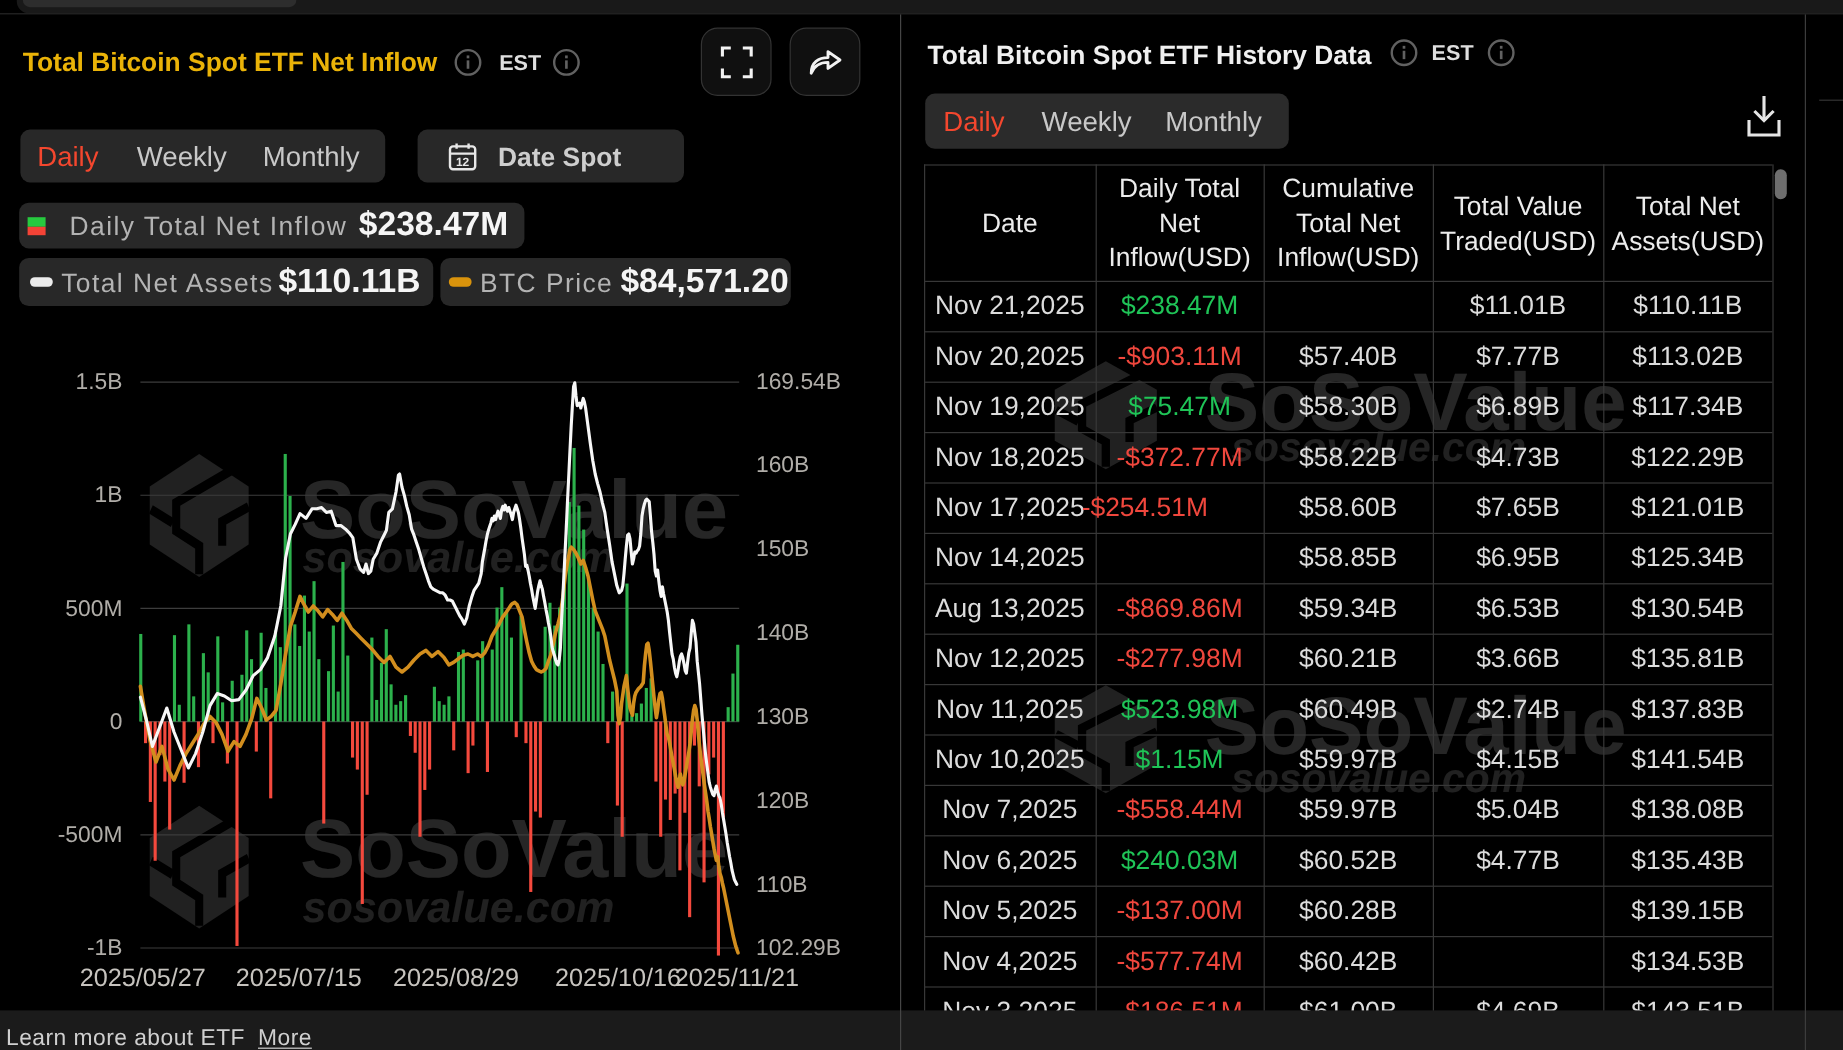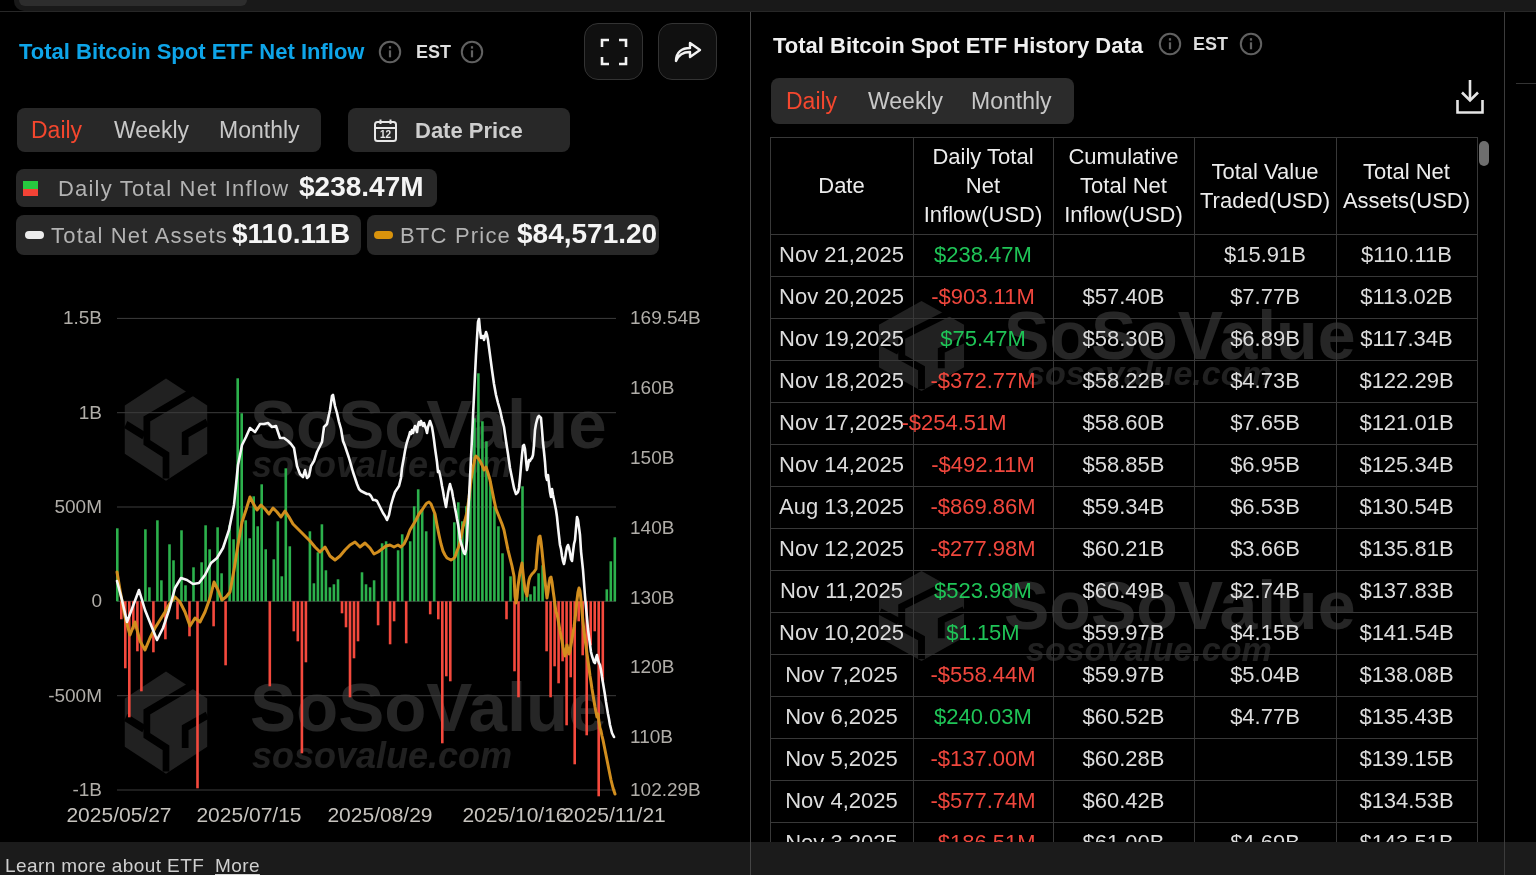"Total Bitcoin Spot ETF Net" div.abs { color: #0ea5e9 -> #eab308 }
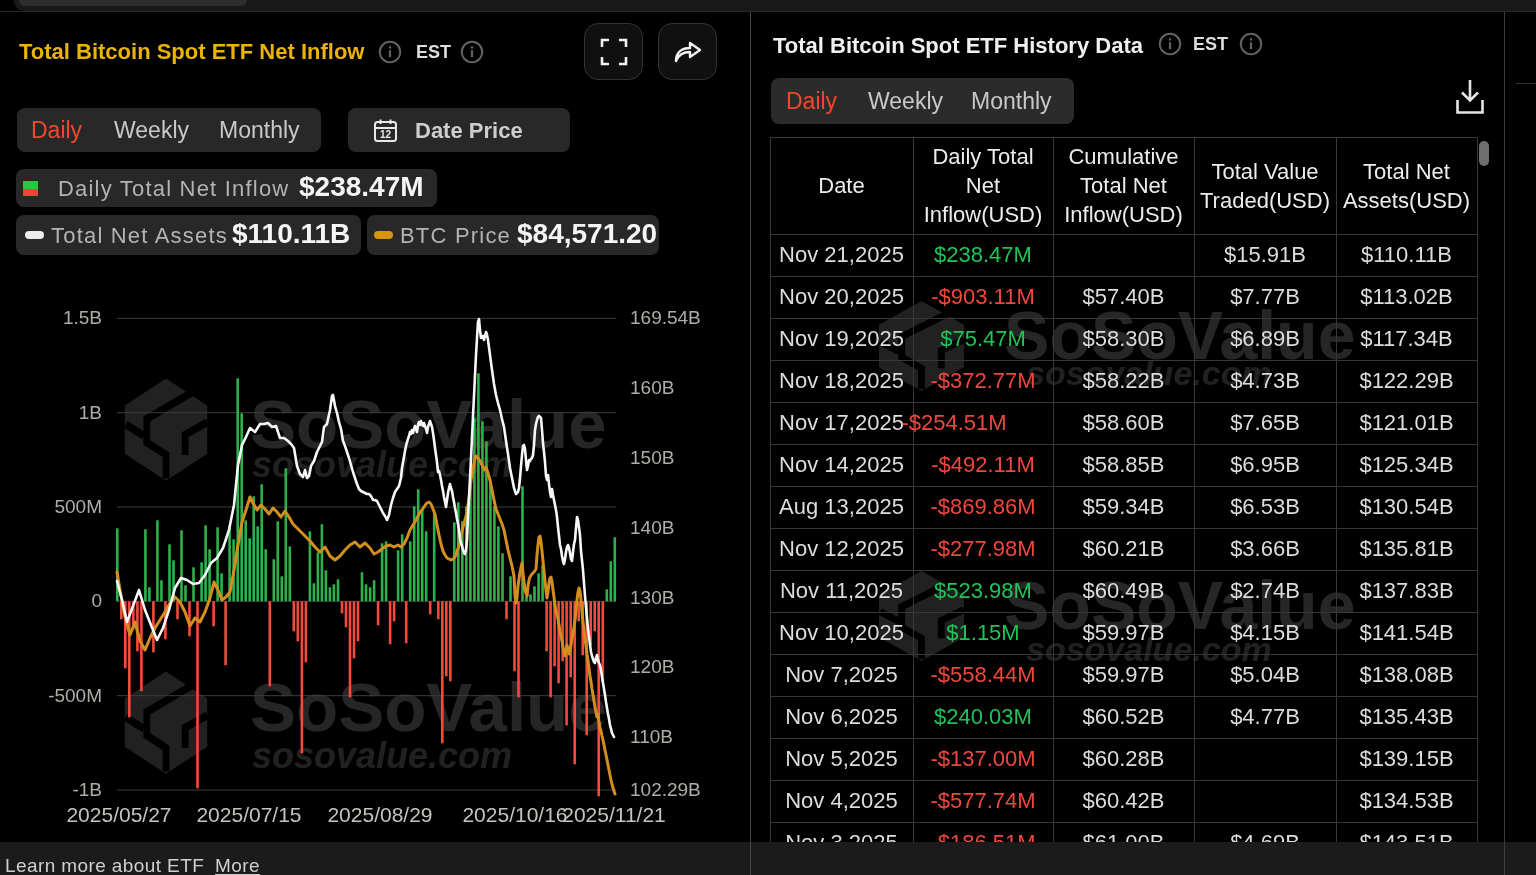"Date Price" div.abs { text: Price -> Spot }
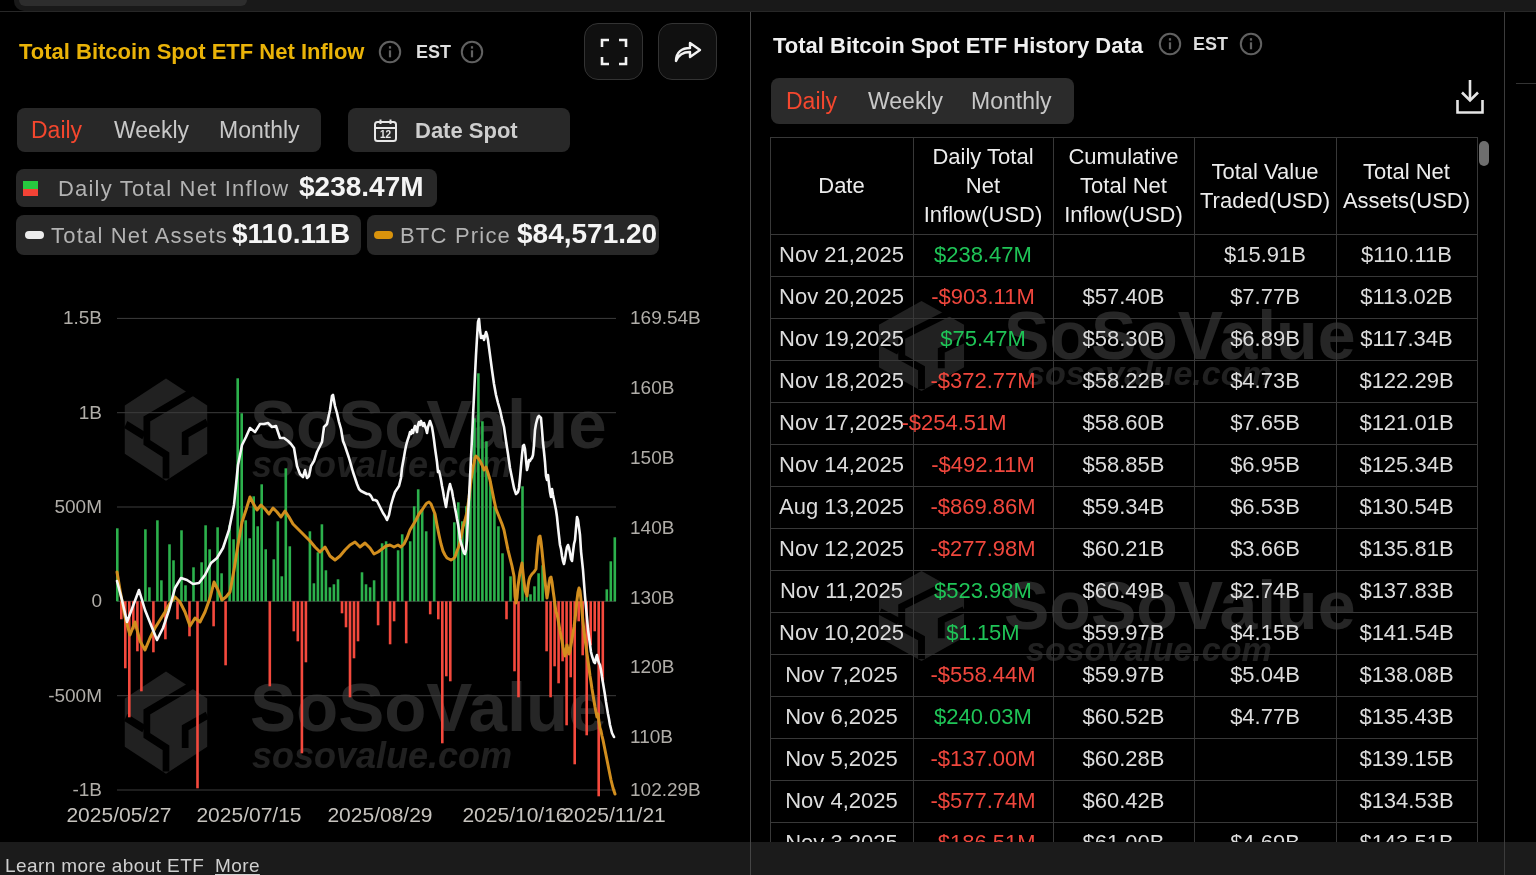"$15.91B" div.td { text: $15.91B -> $11.01B }
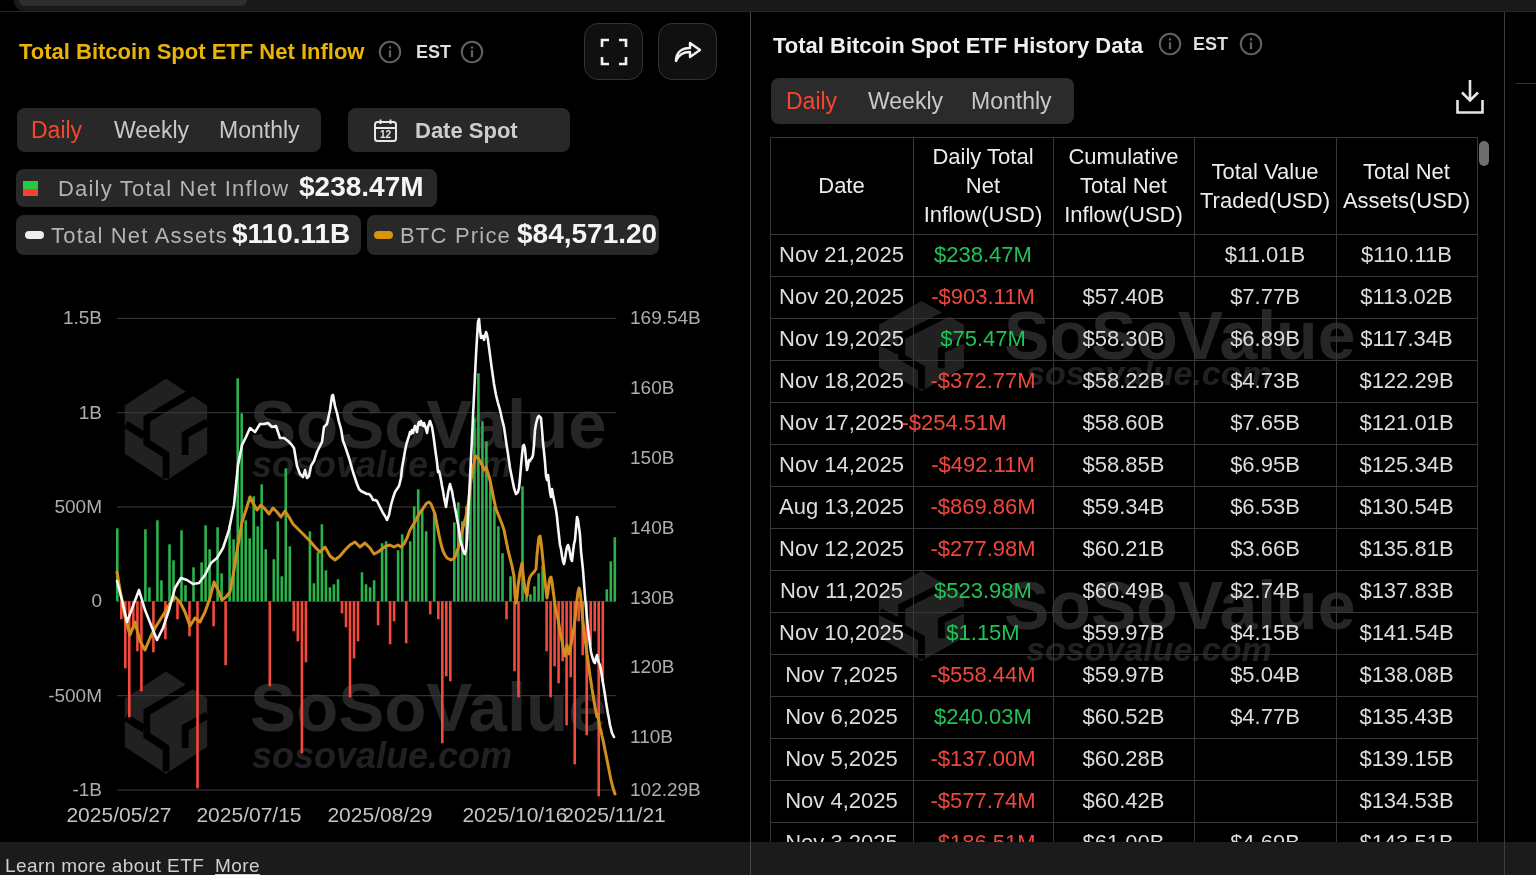"-$492.11M" div.td { html: <div>-$492.11M</div> -> none }
